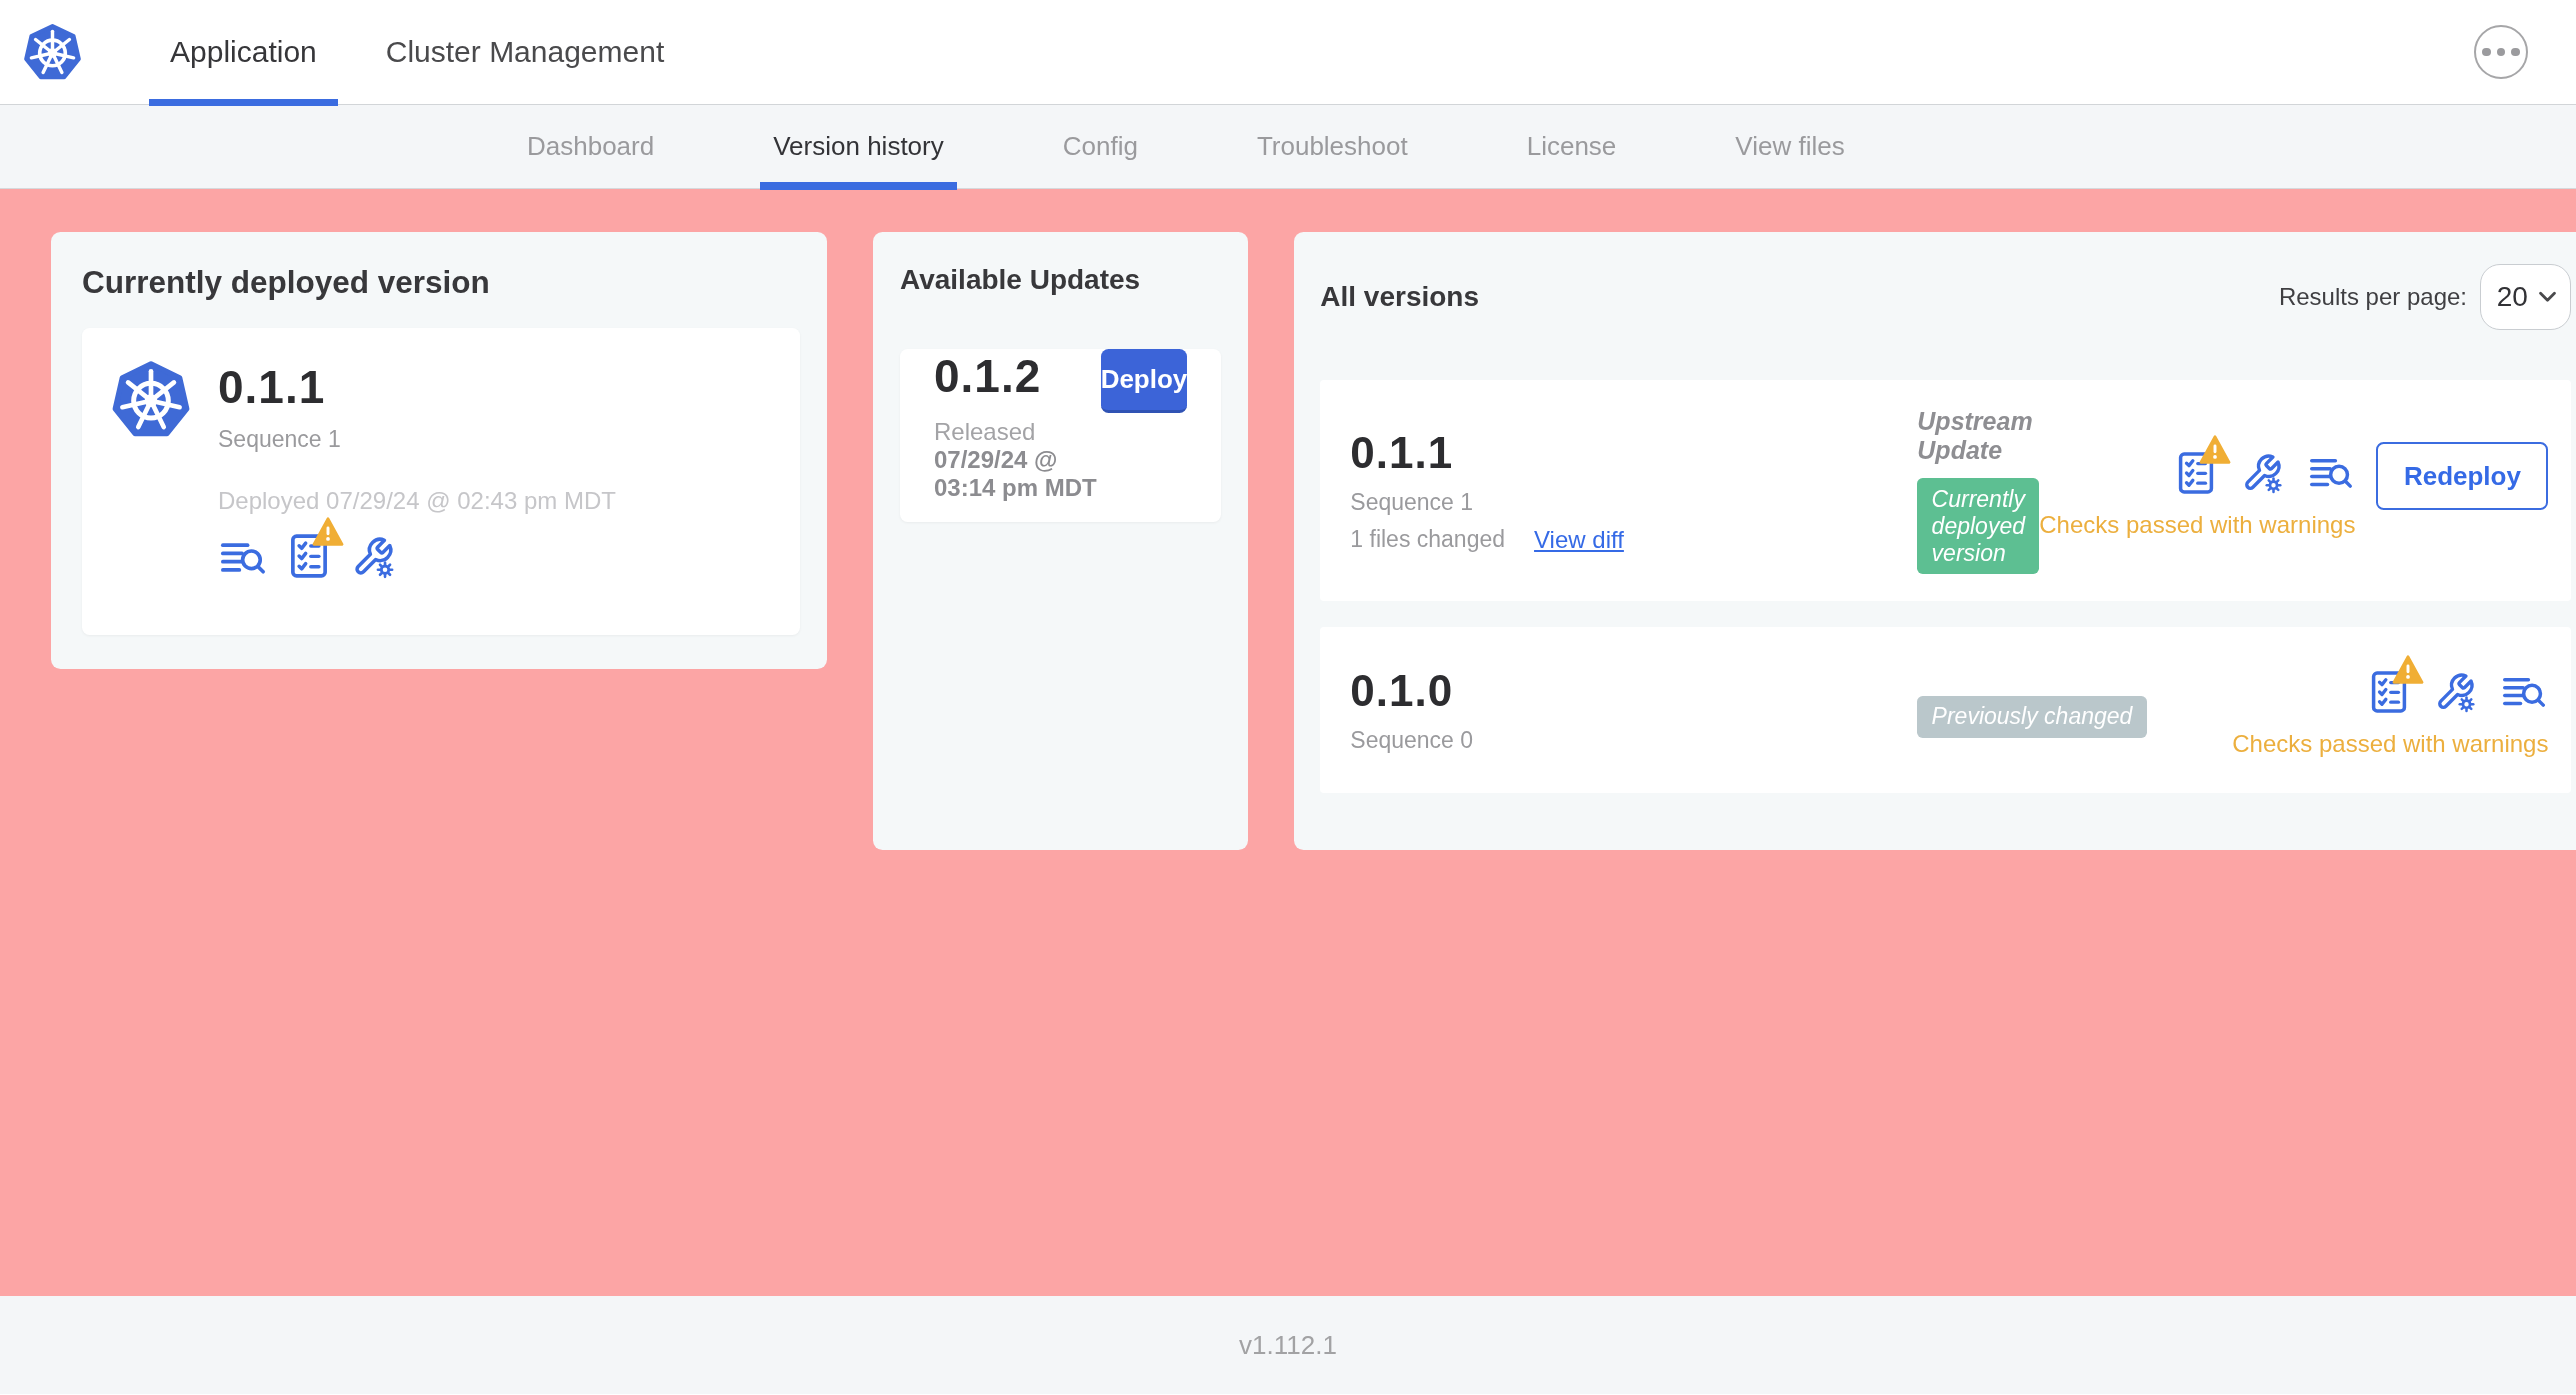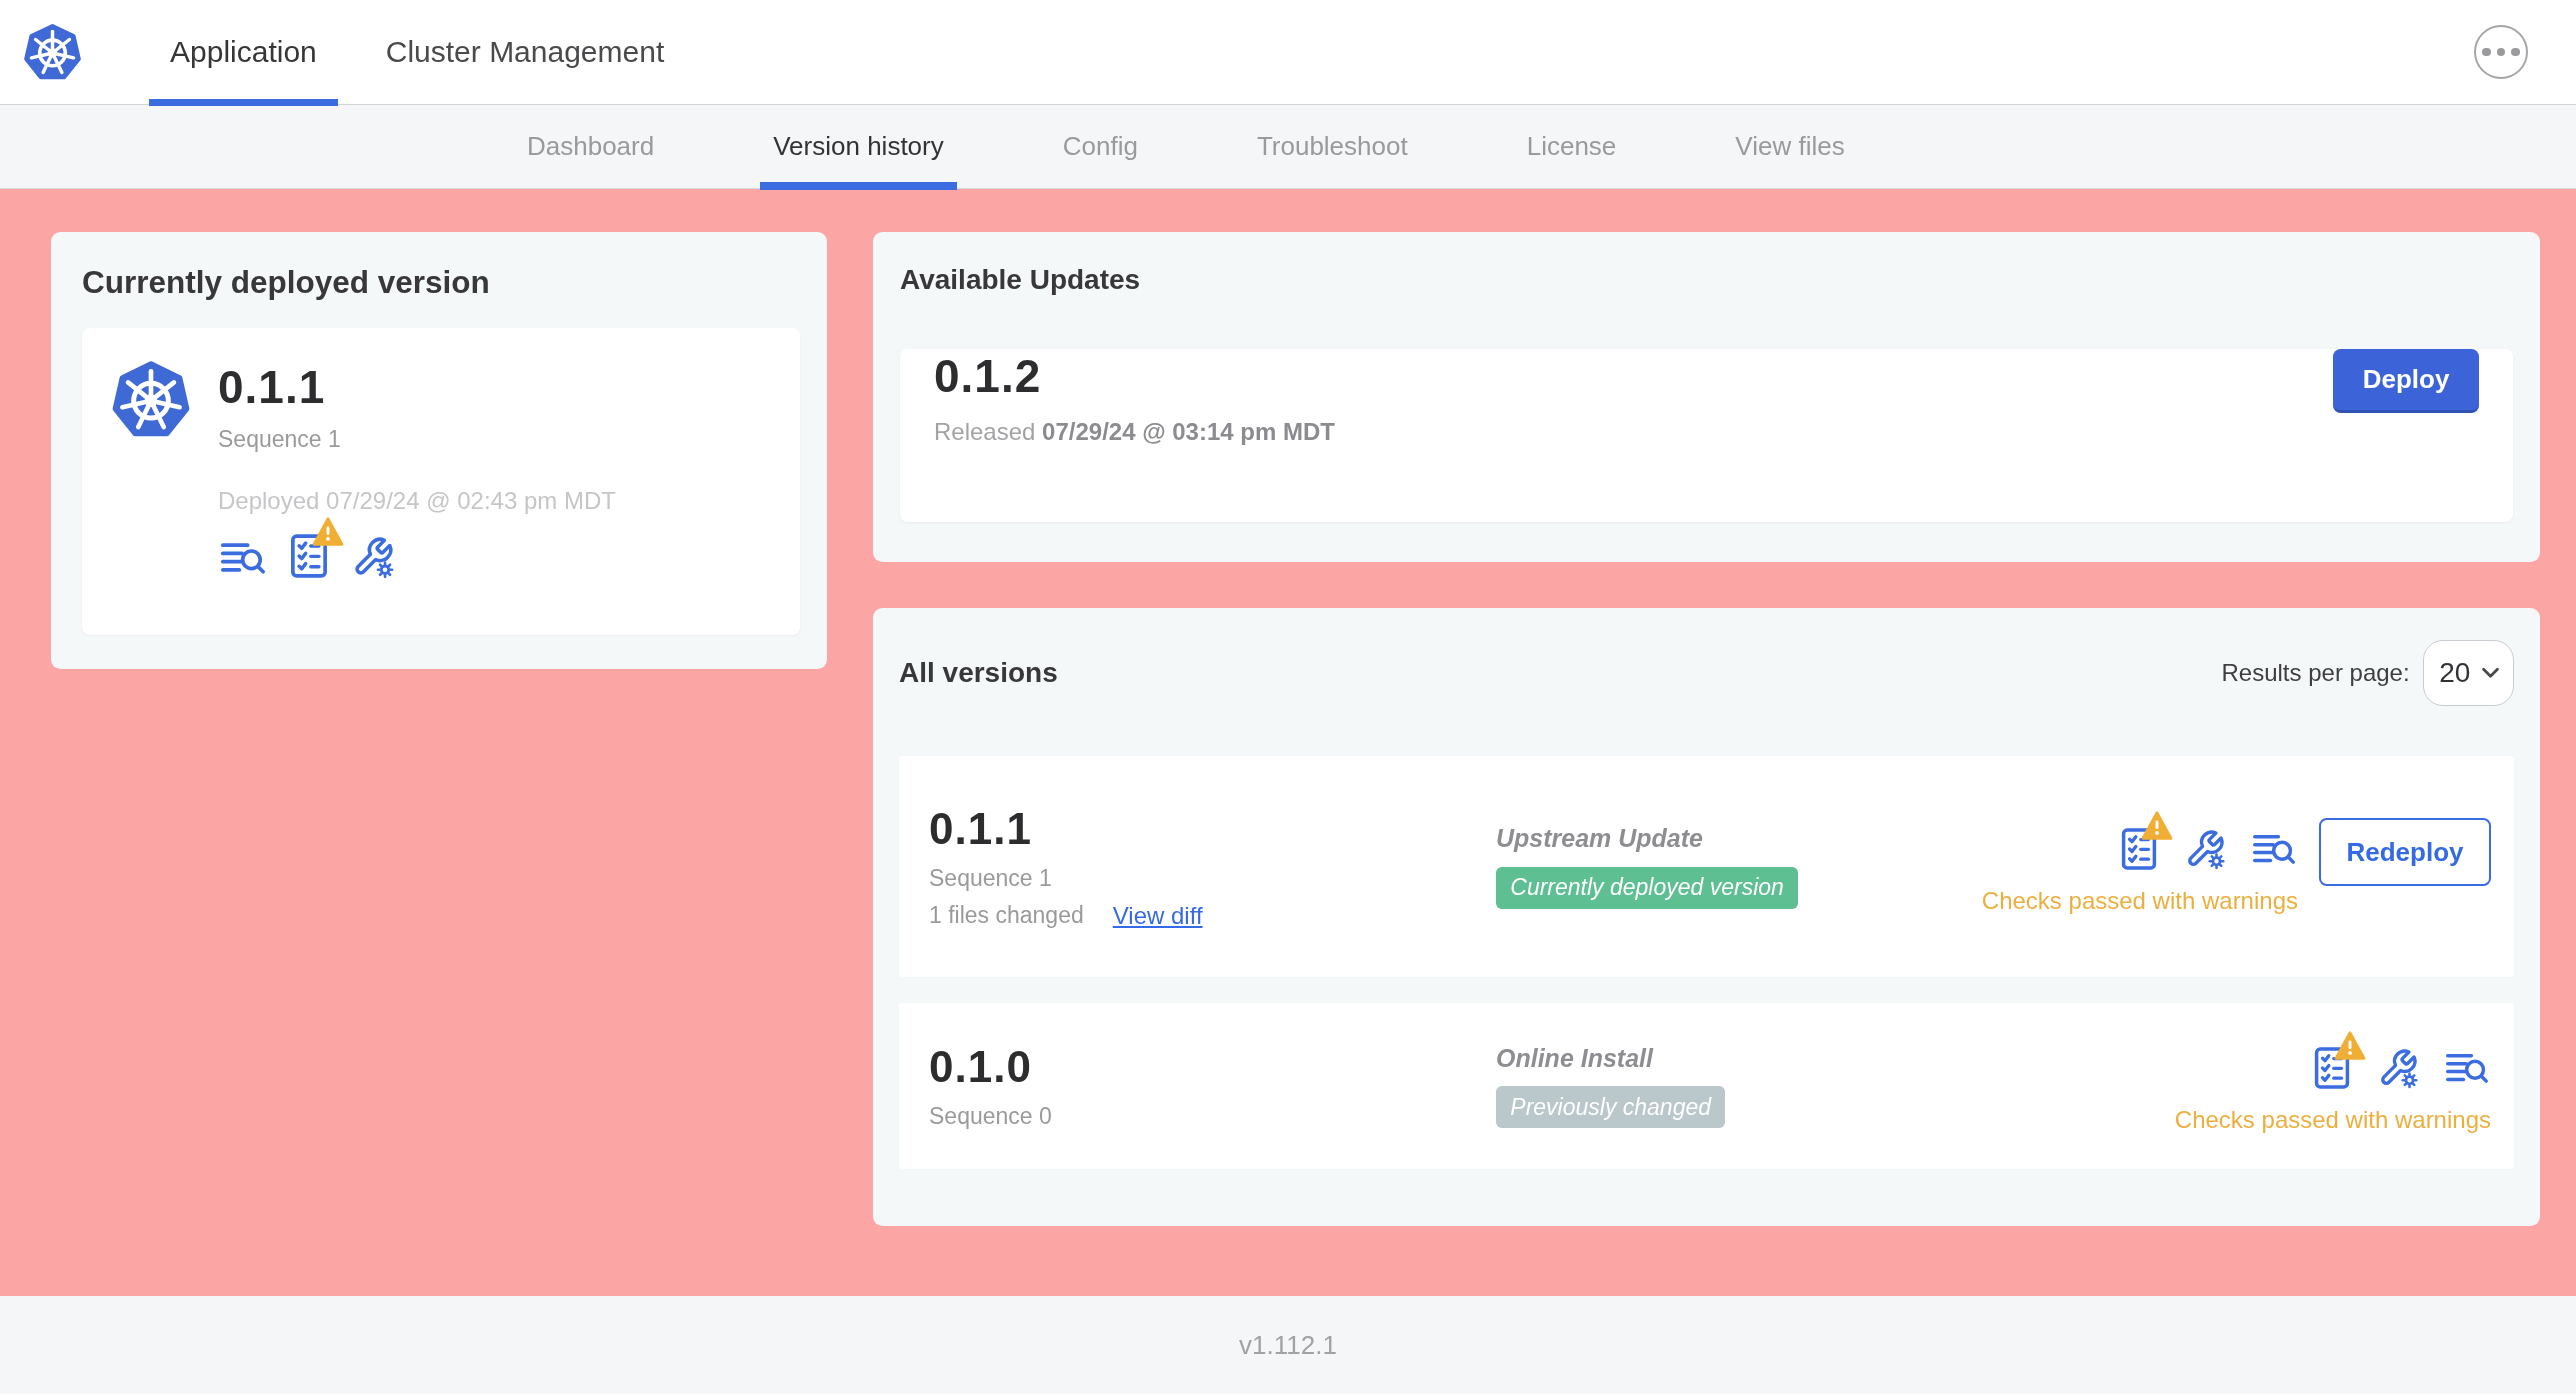"Available Updates" .right-col { flex-direction: column -> row }
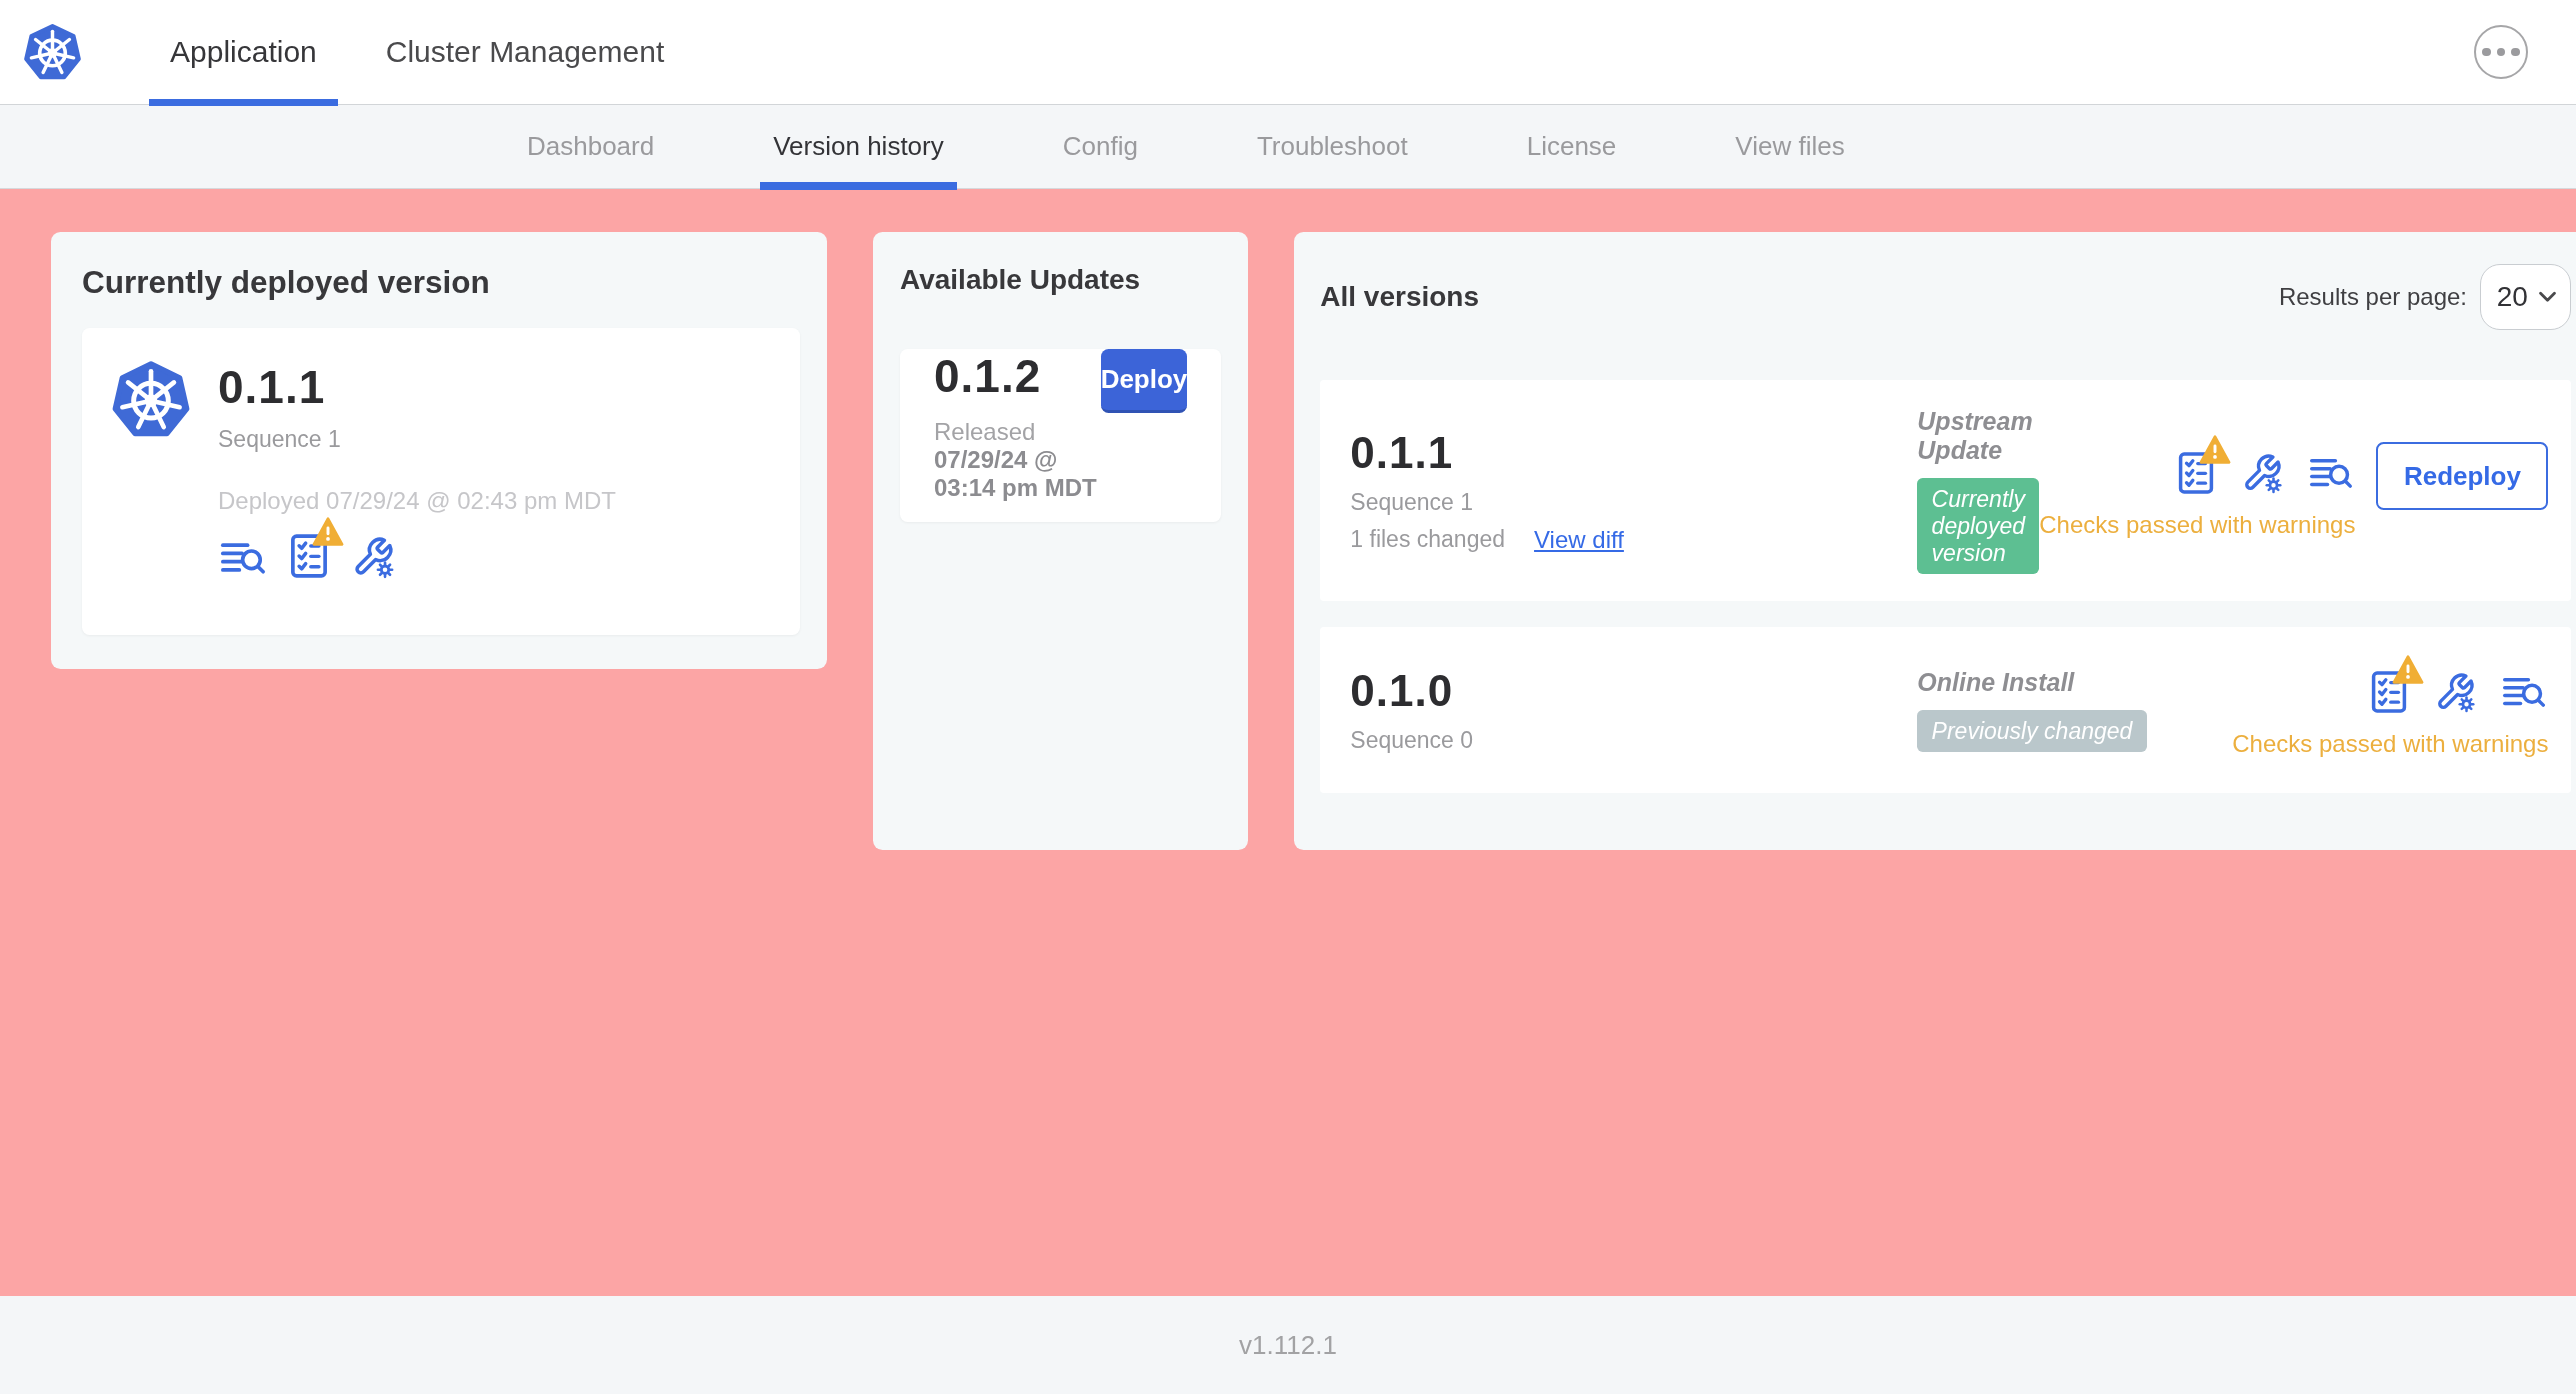"Online Install" div.source-label { html: <div>Online Install</div> -> none }
